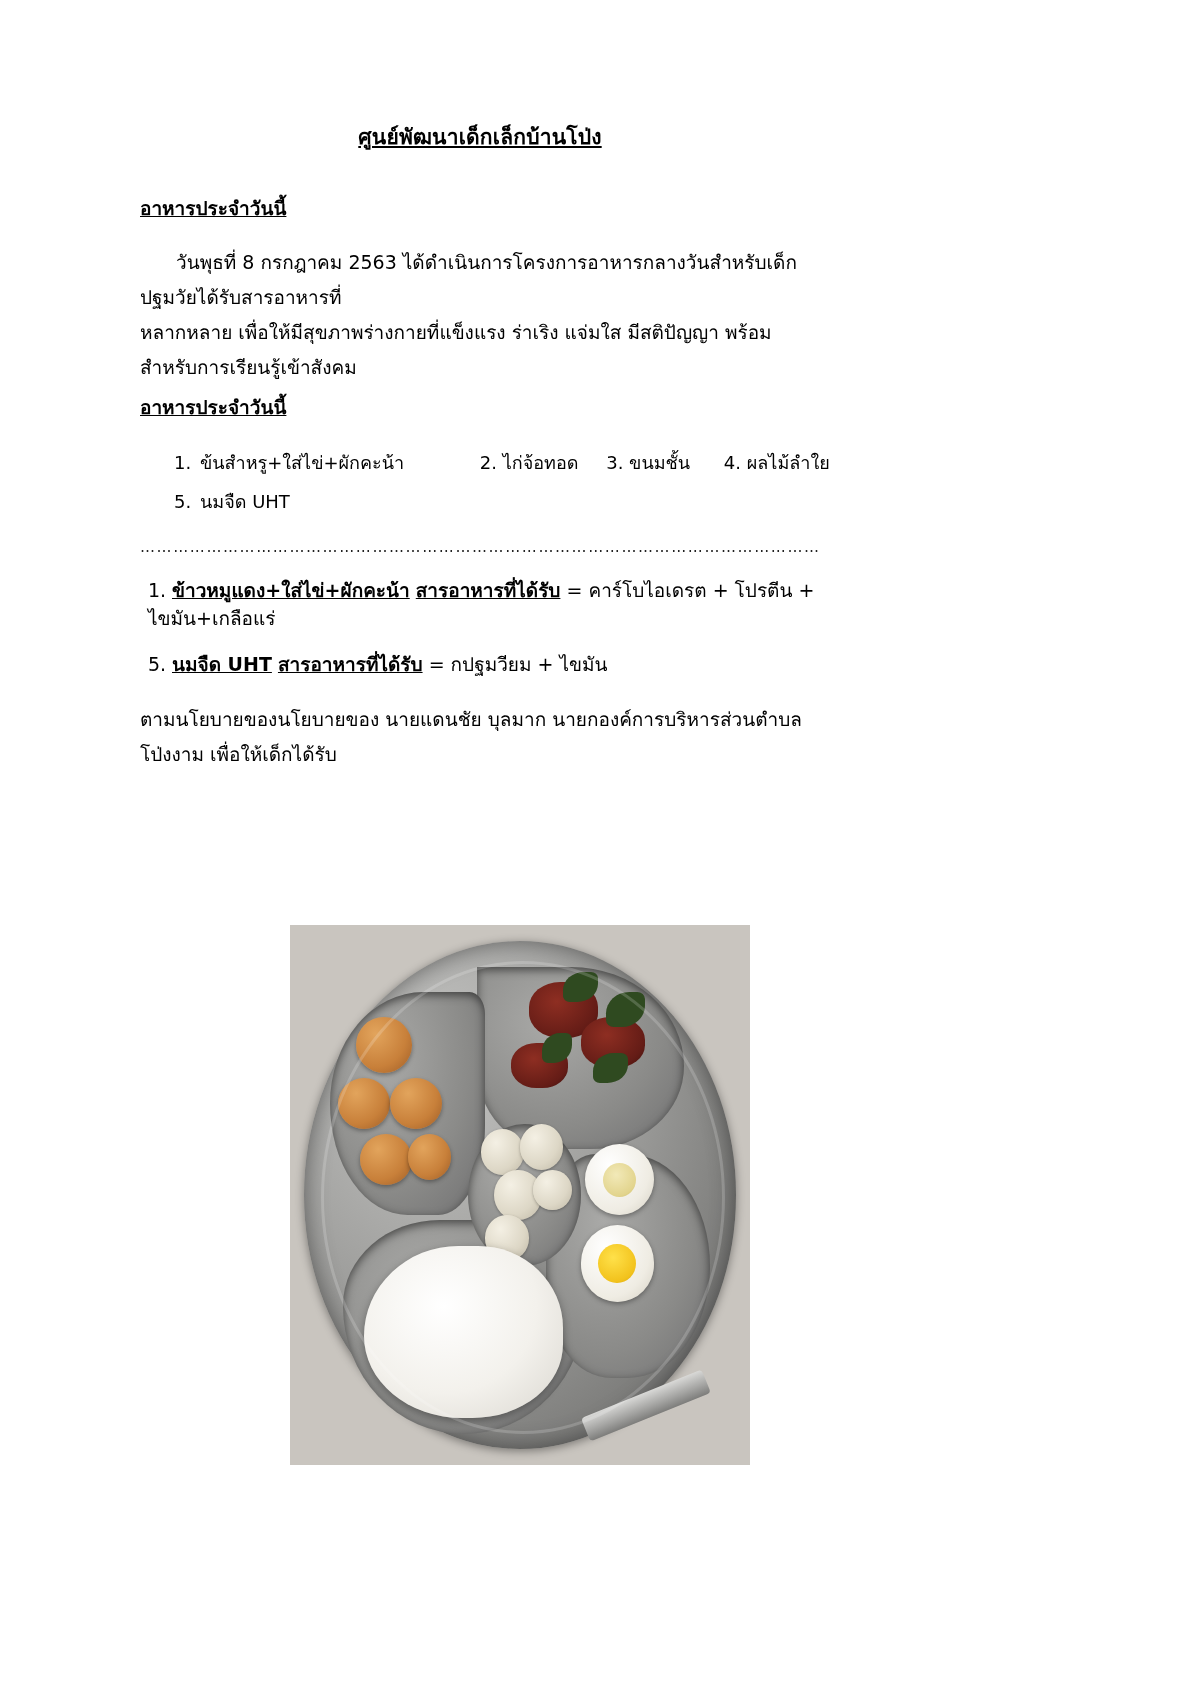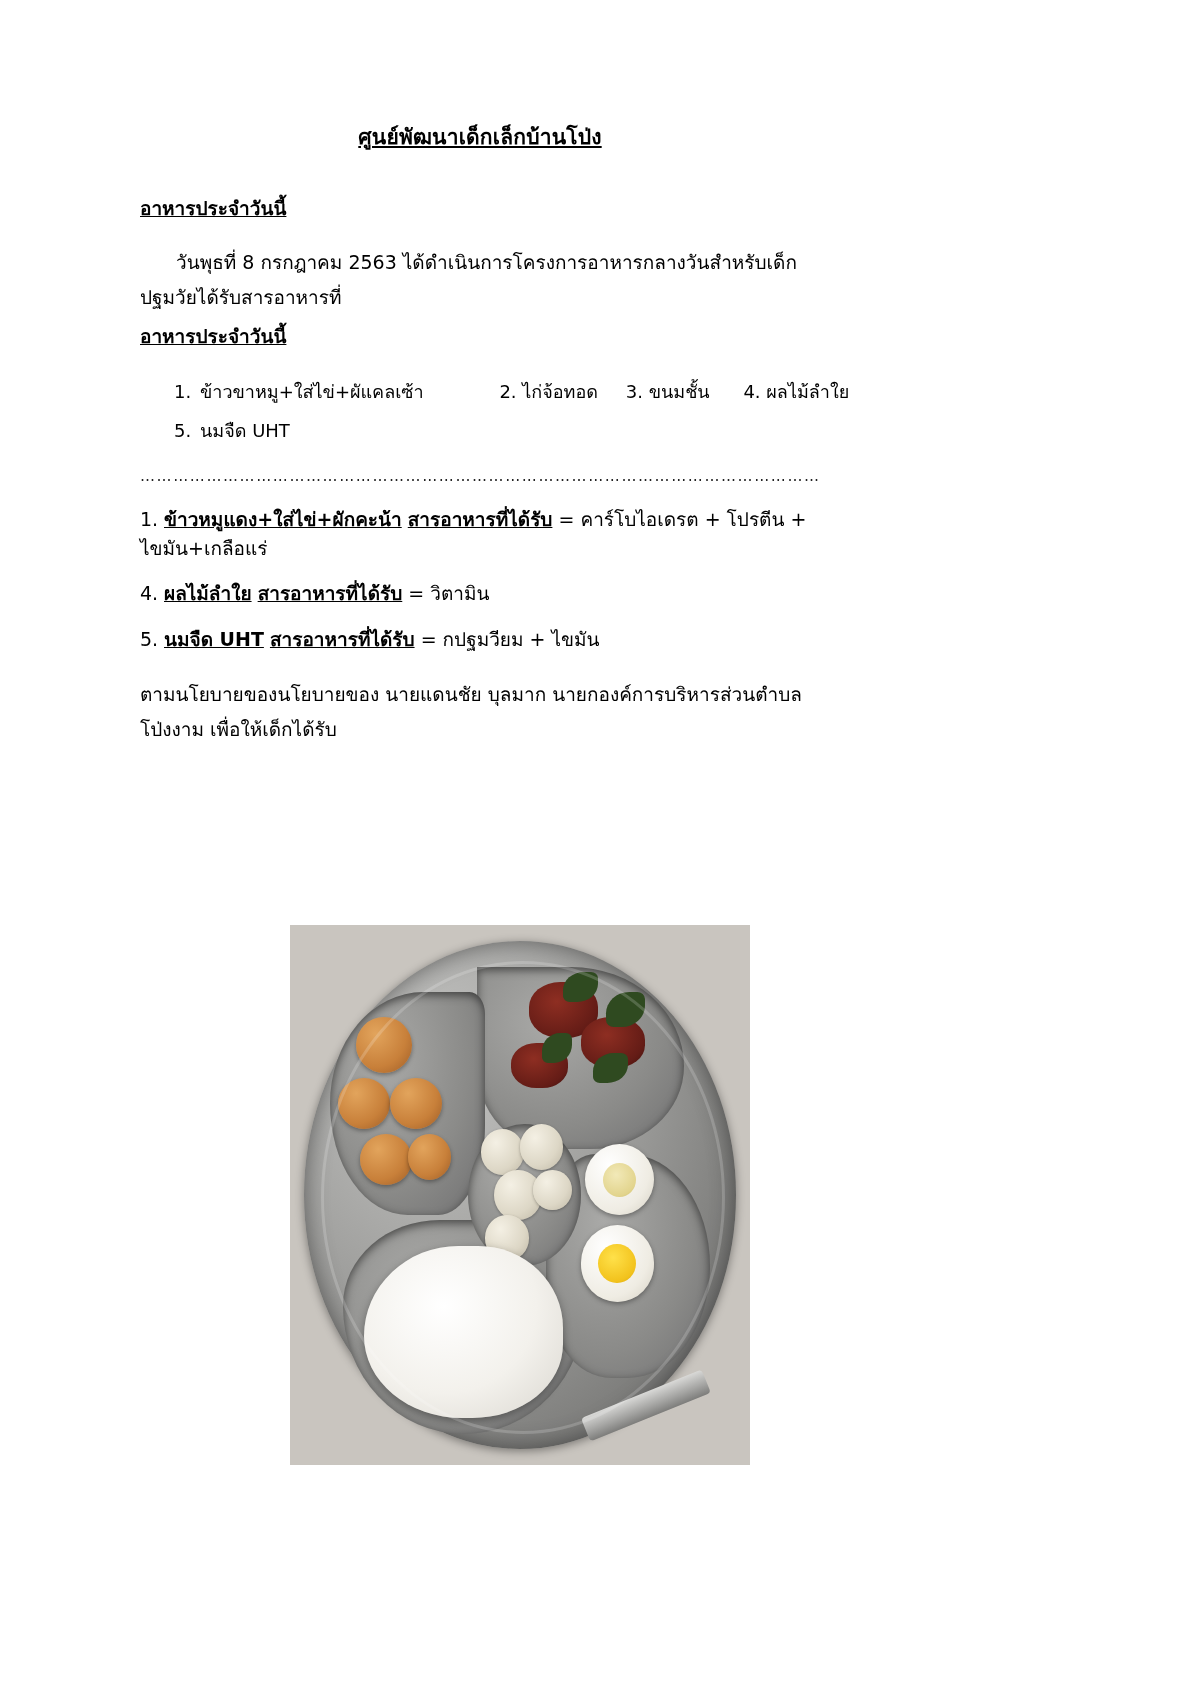"หลากหลาย" span { html: none -> <span>หลากหลาย เพื่อให้มีสุขภาพร่างกายที่แข็งแรง ร่าเริง แจ่มใส มีสติปัญญา พร้อมสำหรับการเรียนรู้เข้าสังคม</span> }
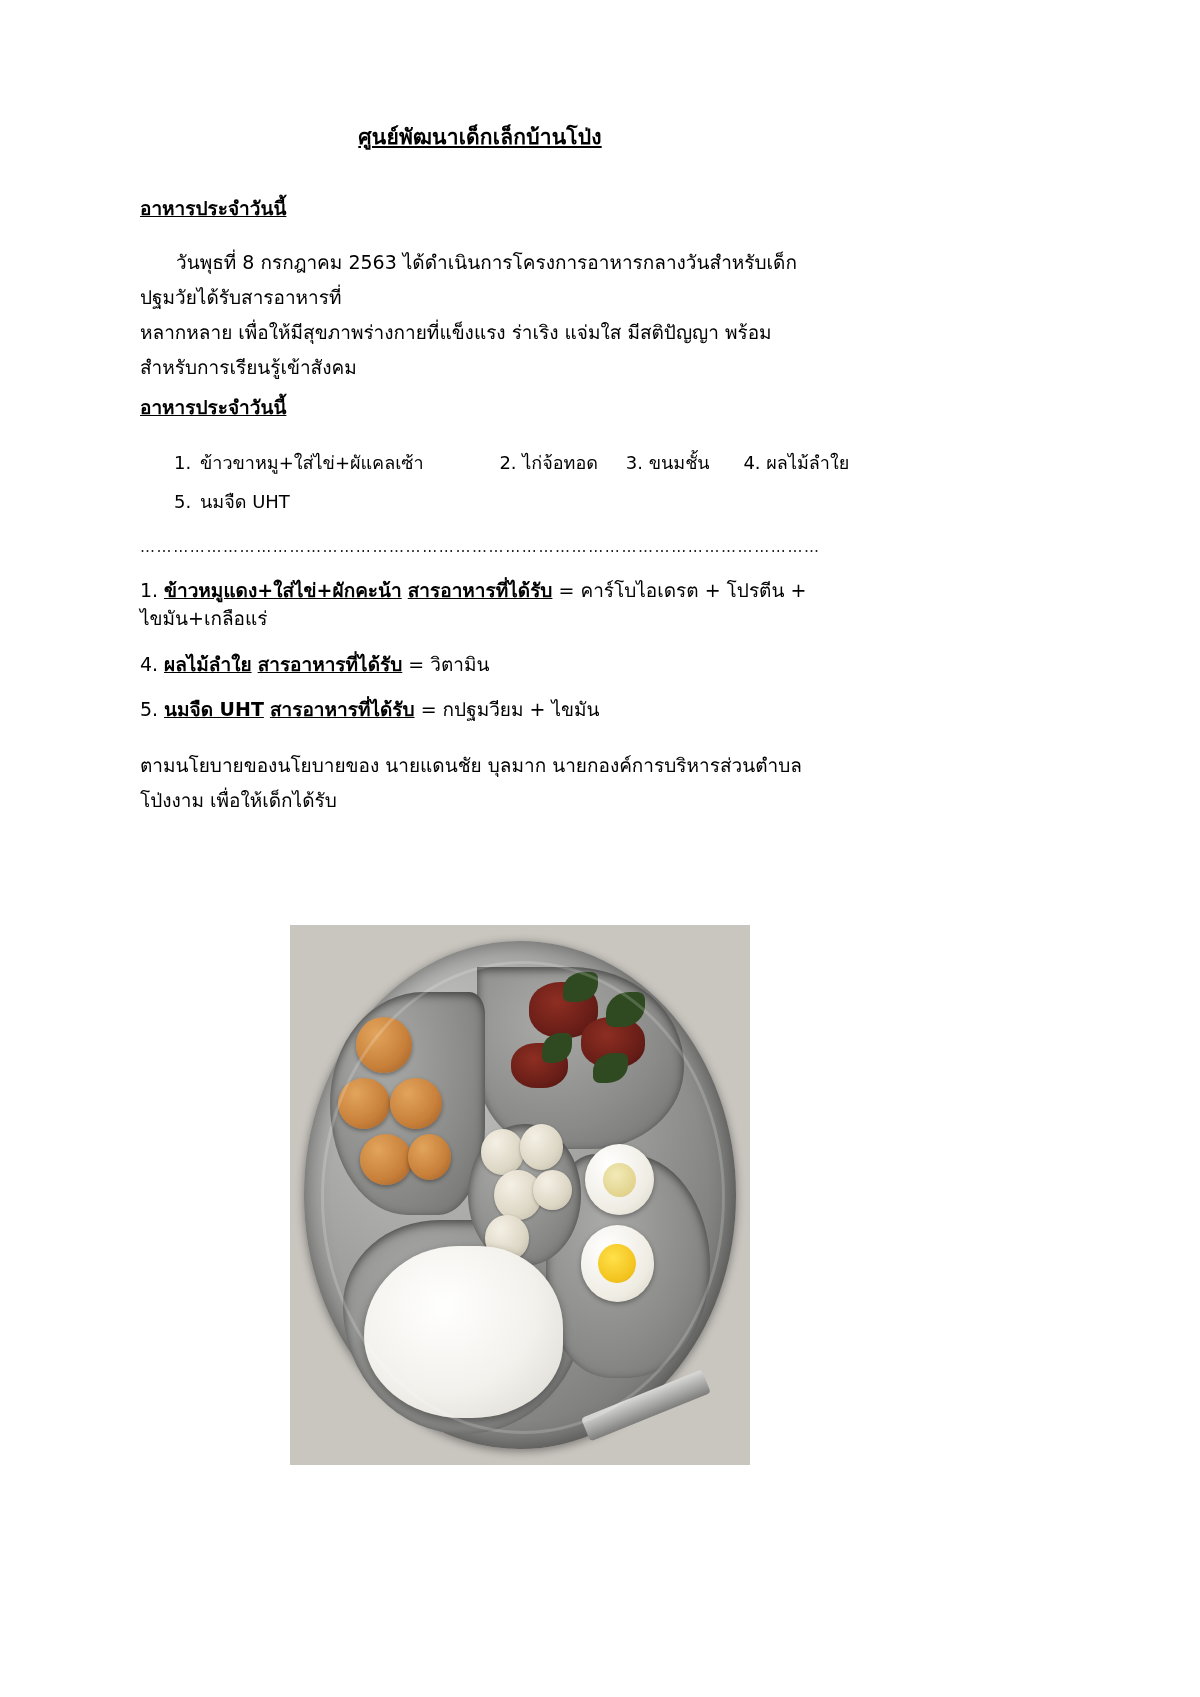"ข้าวขาหมู+ใส่ไข่+ผัแคลเซ้า" span { text: ข้าวขาหมู+ใส่ไข่+ผัแคลเซ้า -> ข้นสำหรู+ใส่ไข่+ผักคะน้า }
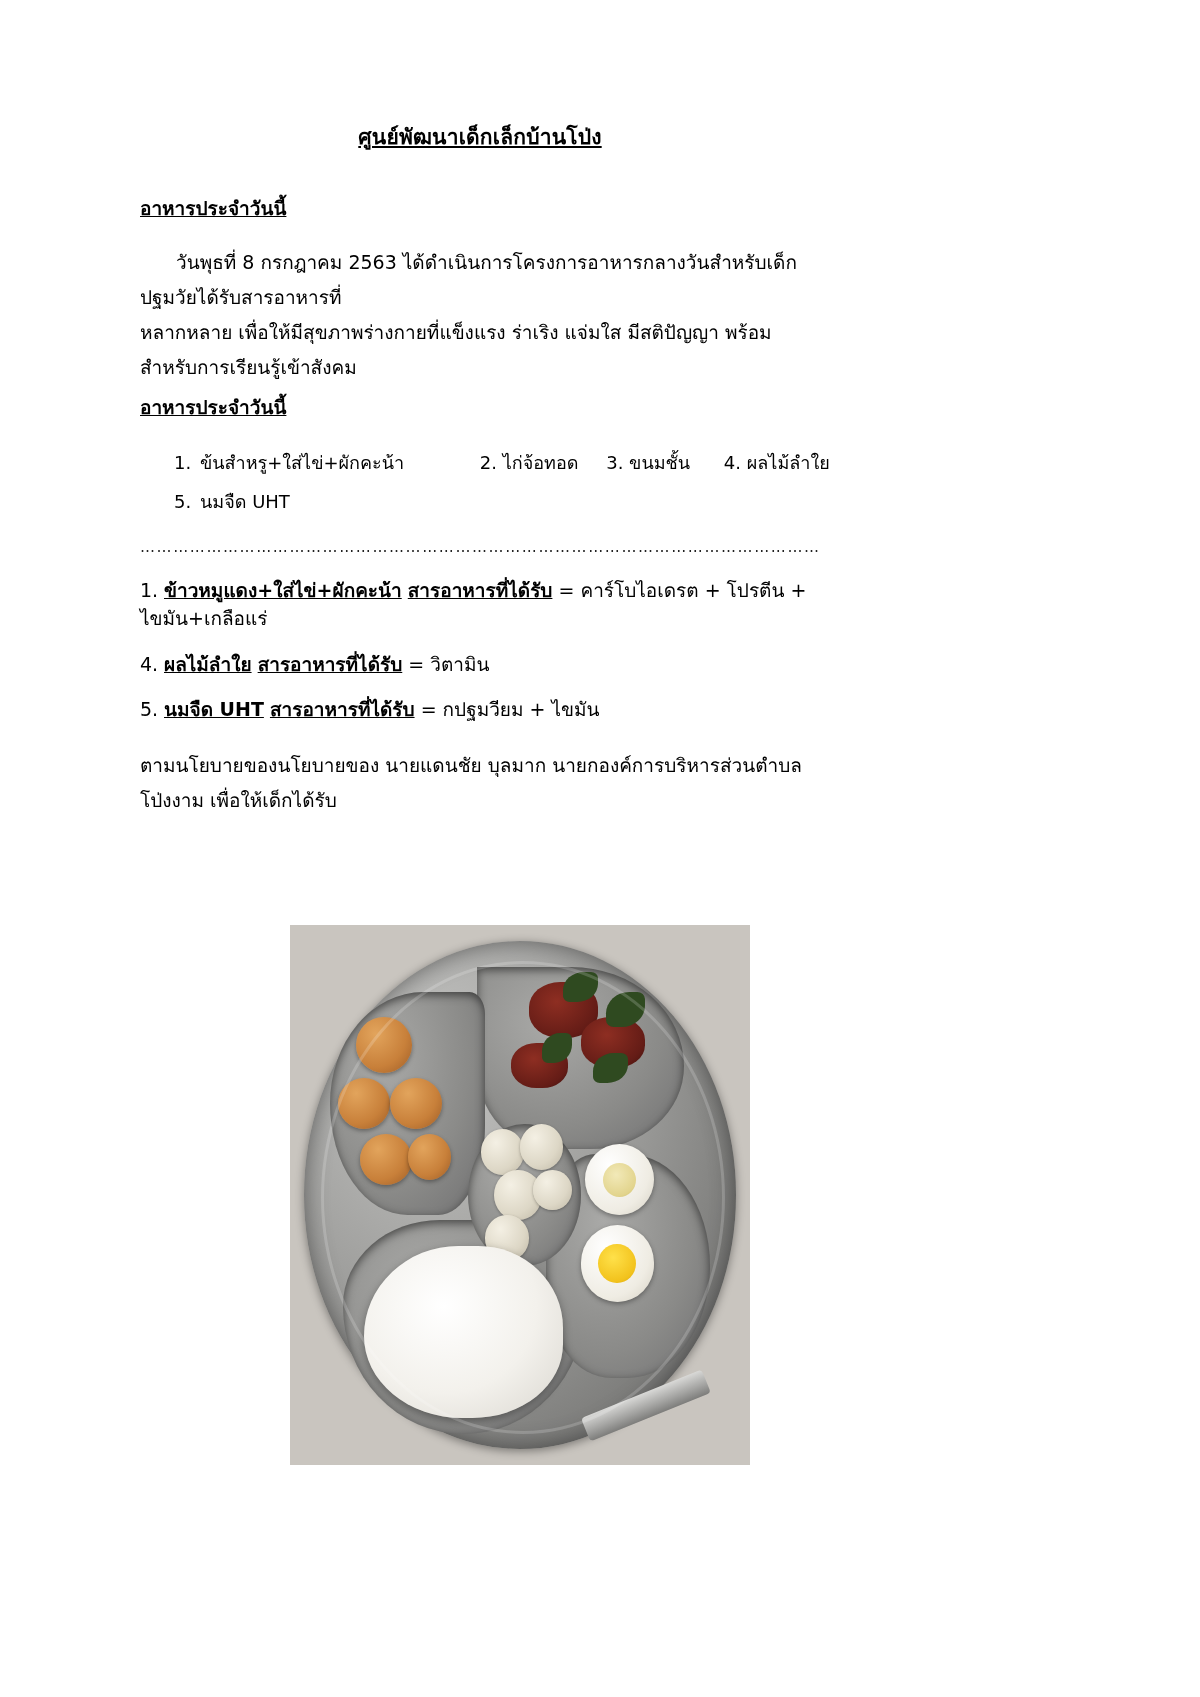"1. ข้าวหมูแดง+ใส่ไข่+ผักคะน้า" .nutri-row { margin: 0 0 17px 0 -> 0 0 17px 8px }
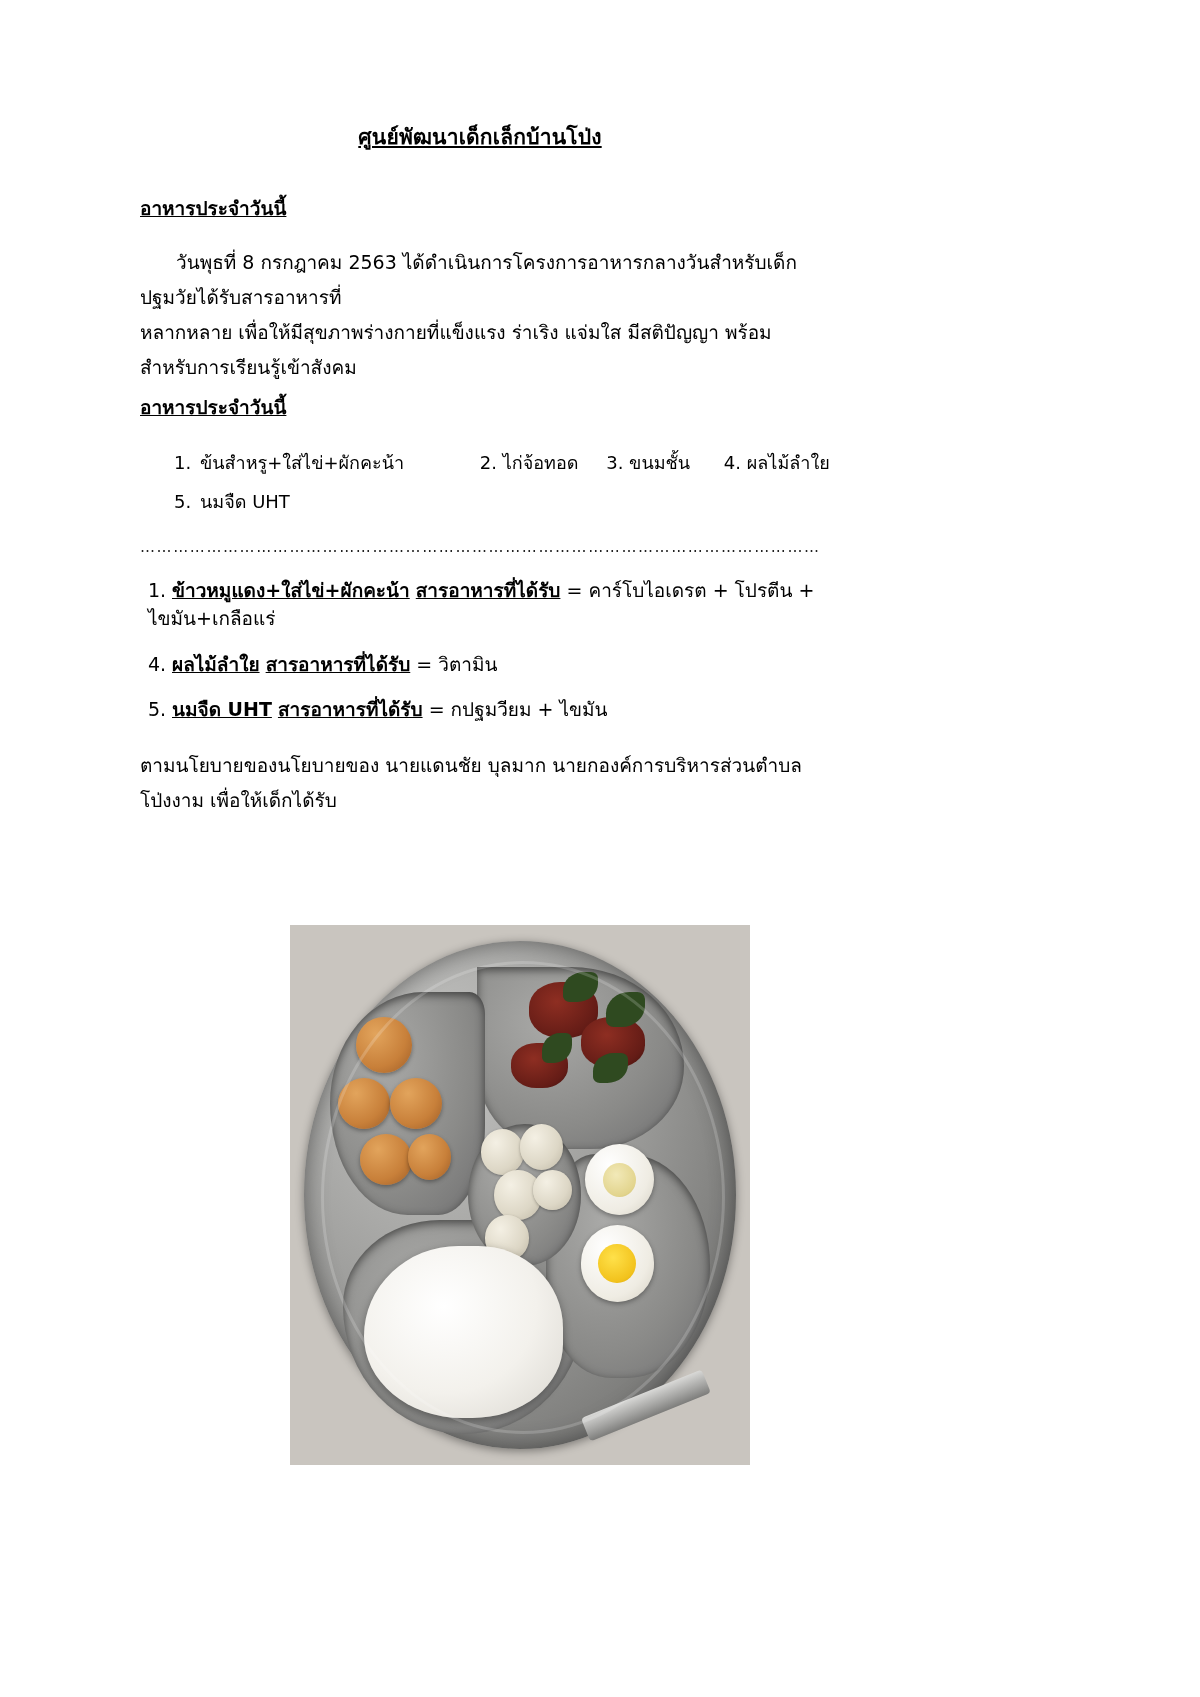"4. ผลไม้ลำใย สารอาหารที่ได้รับ = วิตามิน" div.nutri-row { html: <div> <span>4.</span><span>ผลไม้ลำใย</span> <span>สารอาหารที่ได้รับ</span> <span>=</span> <span>วิตามิน</span> </div> -> none }
